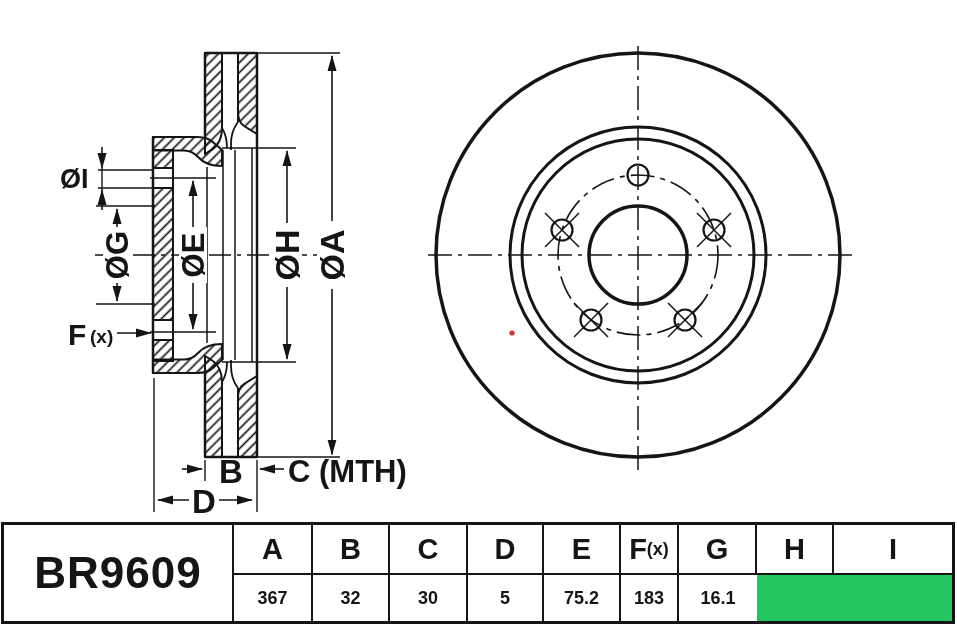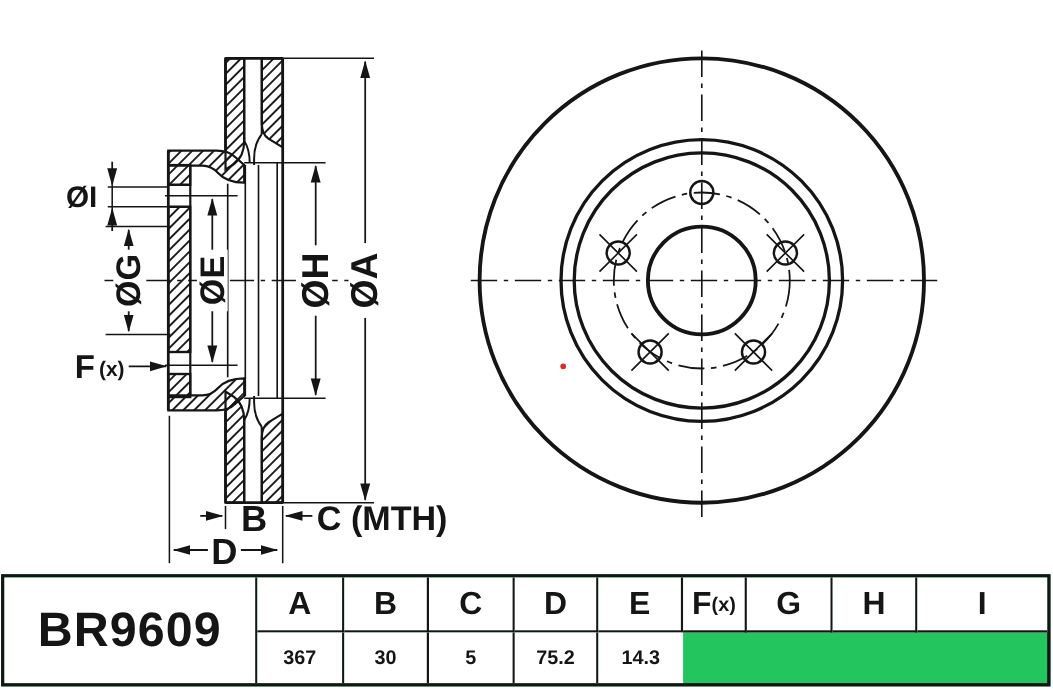"32" div.cell { html: none -> <div>32</div> }
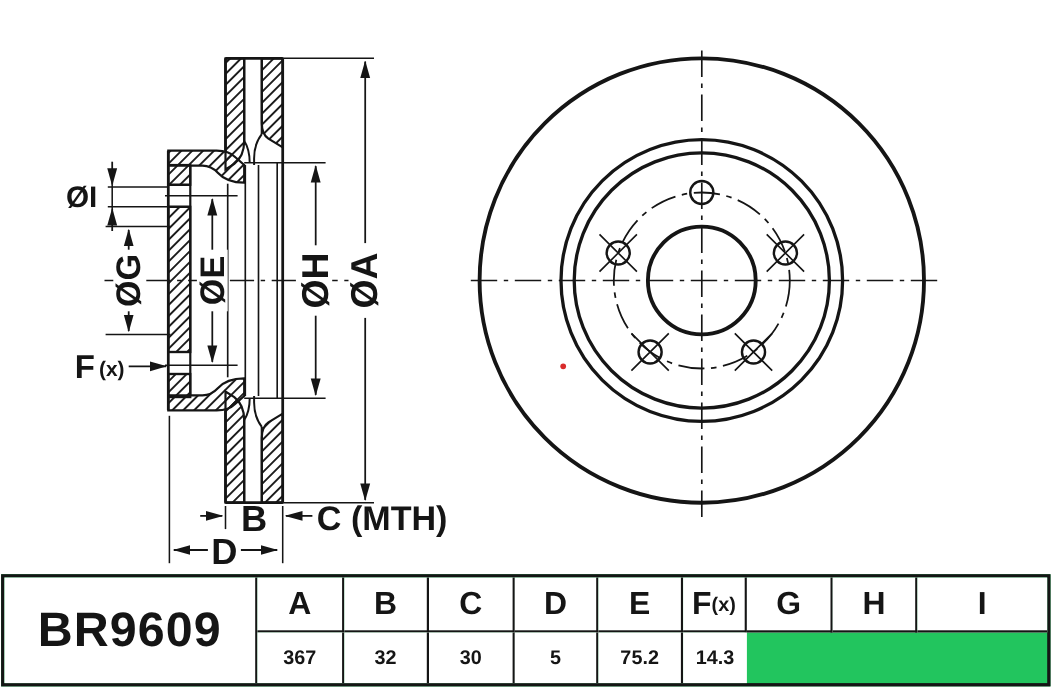"183" div.cell { html: none -> <div>183</div> }
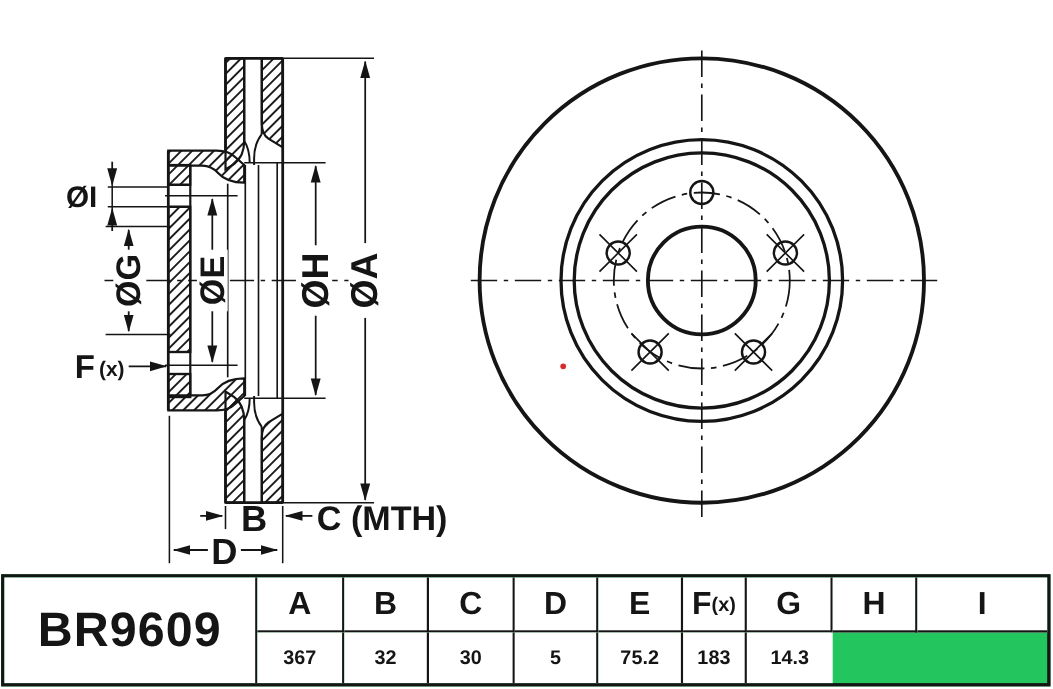"14.3" div.cell { text: 14.3 -> 16.1 }
